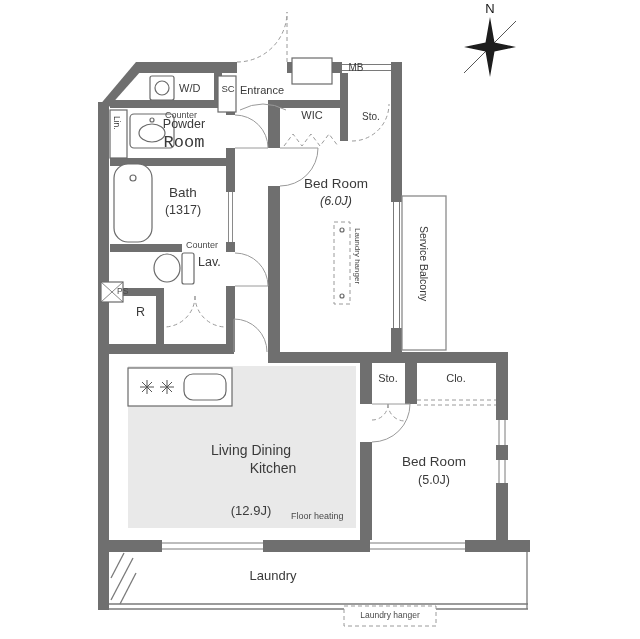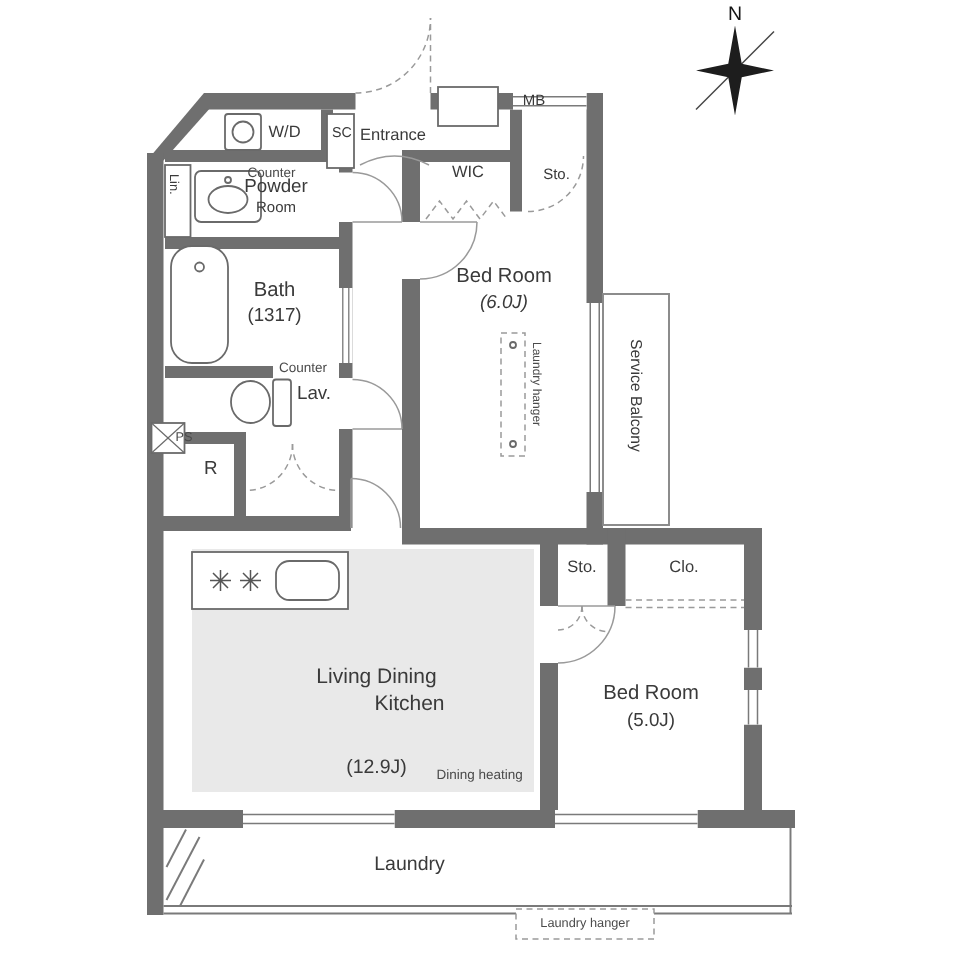"Room" div.lbl { font-family: none -> Liberation Mono, monospace; font-size: 10px -> 17px }
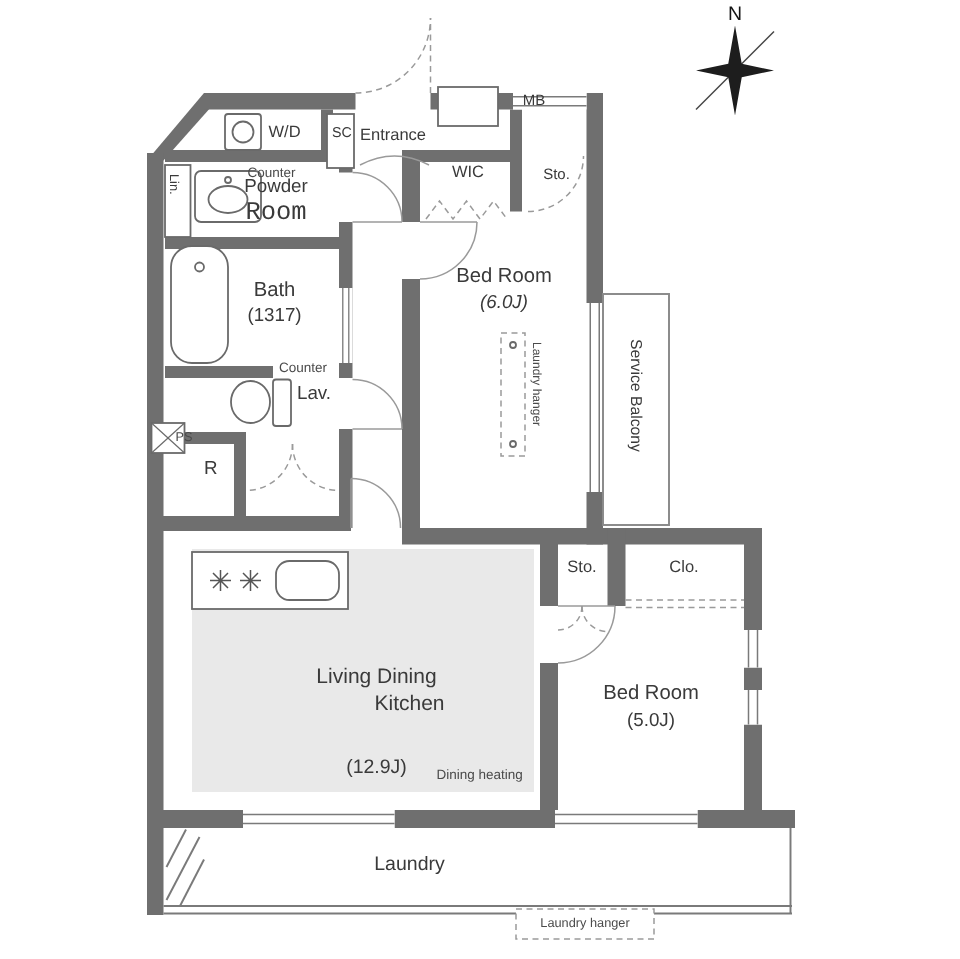"Dining heating" div.lbl { text: Dining -> Floor }
